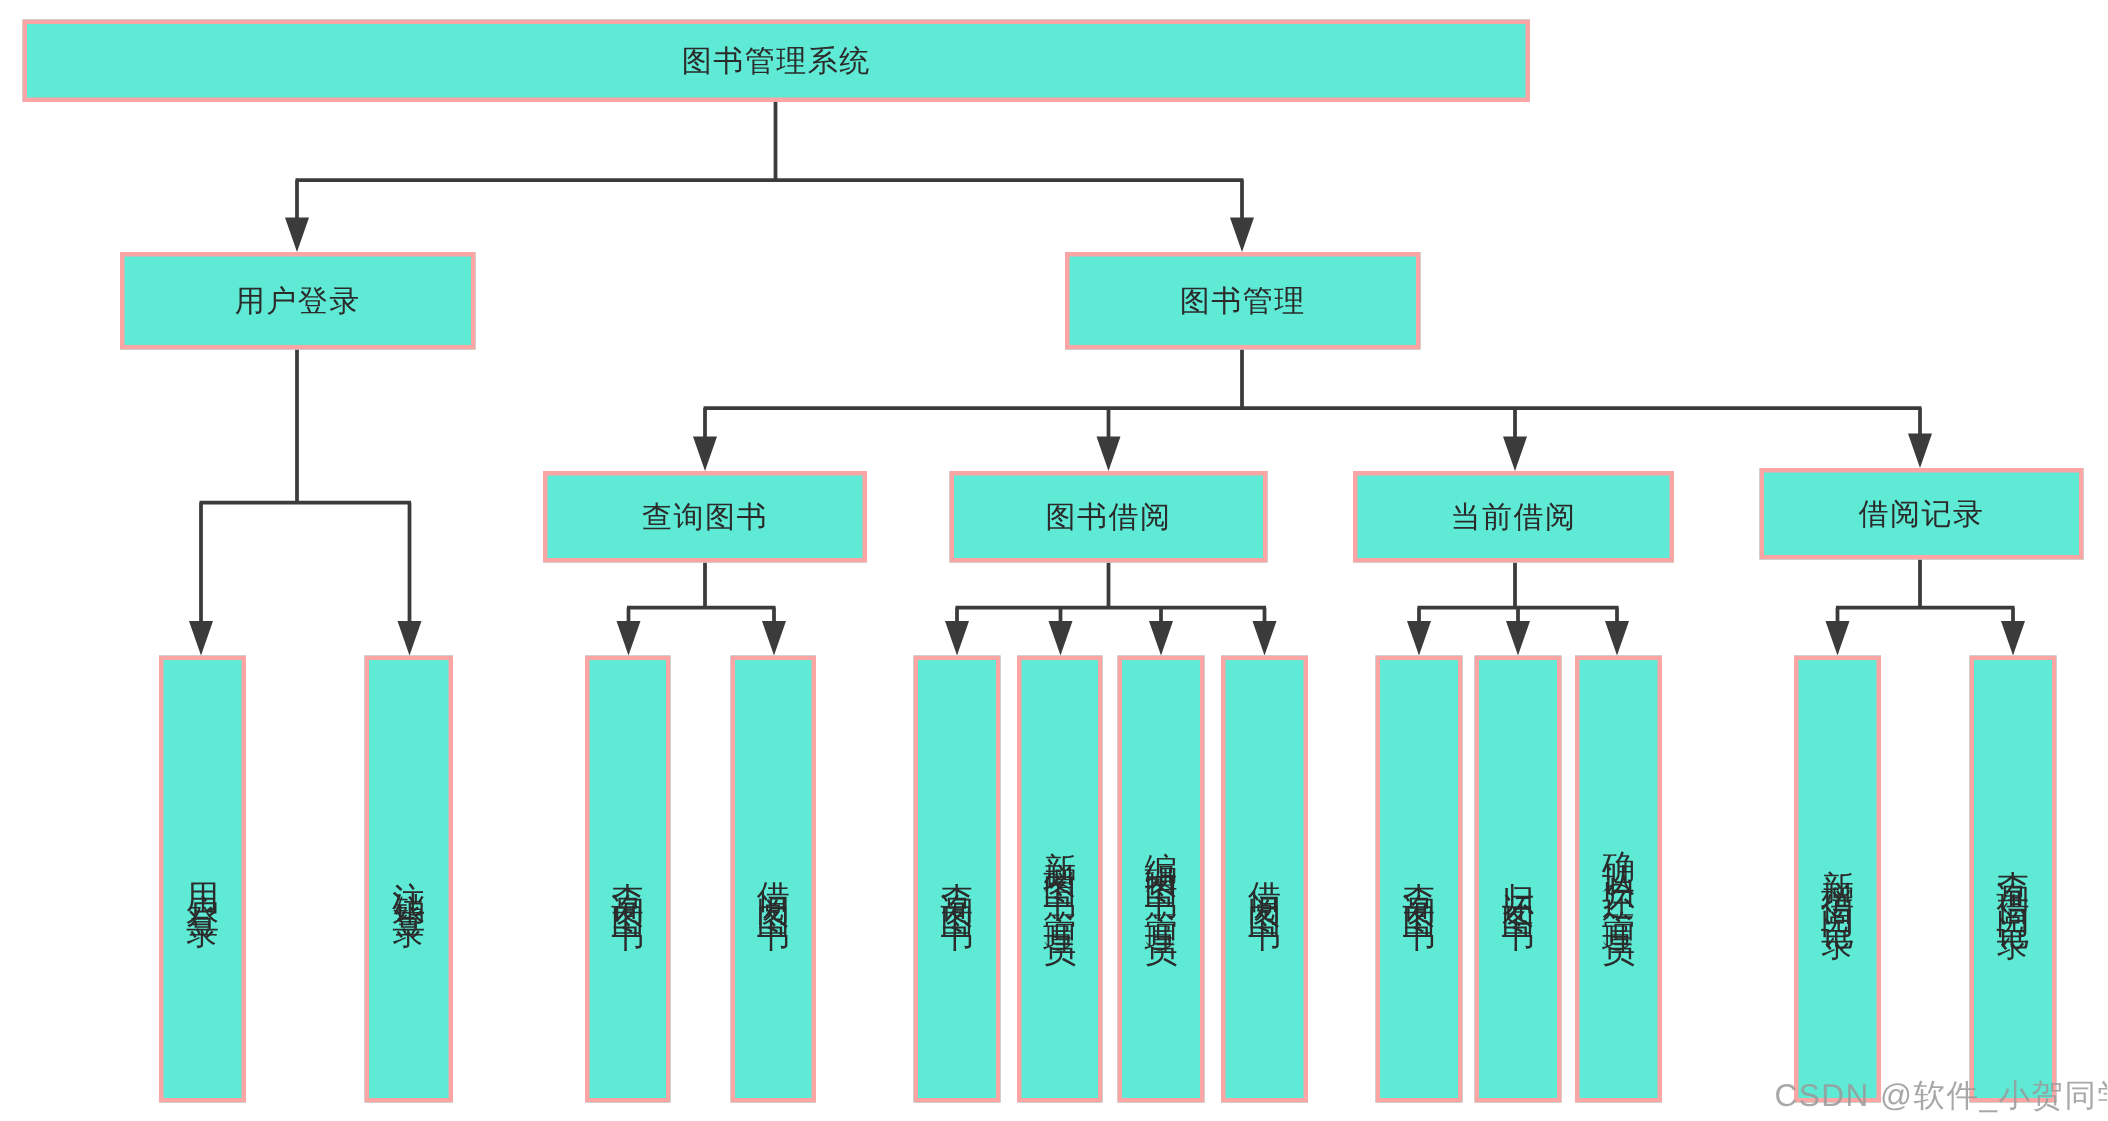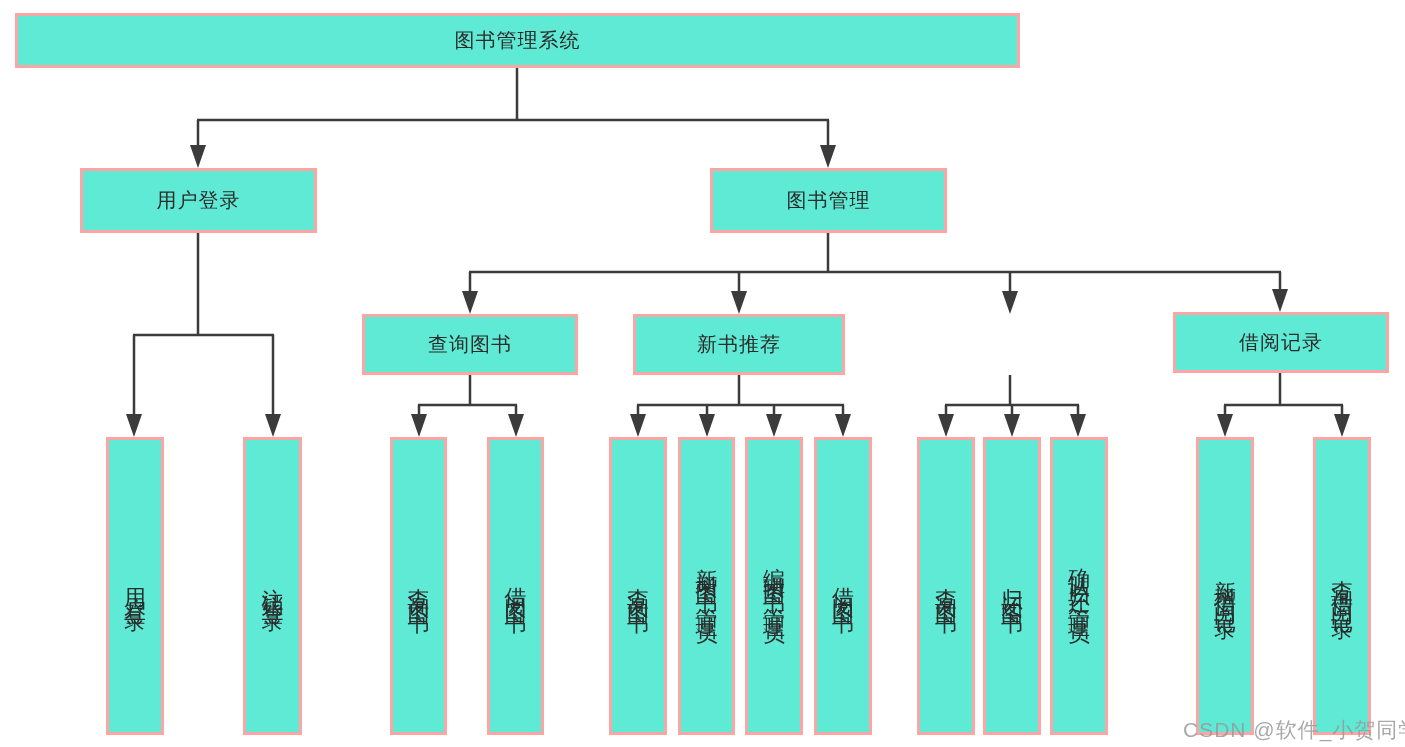"新书推荐" div.node { text: 新书推荐 -> 图书借阅 }
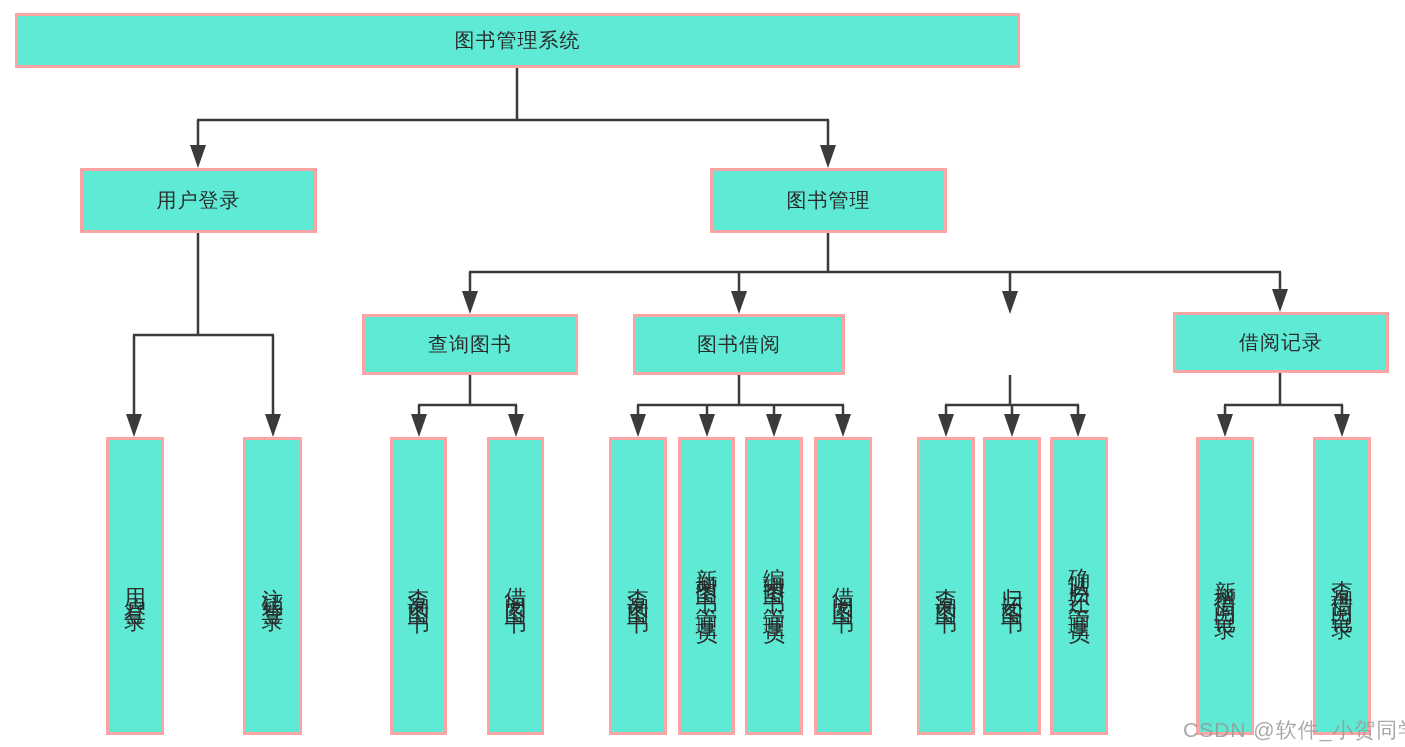"当前借阅" div.node { html: none -> <div>当前借阅</div> }
